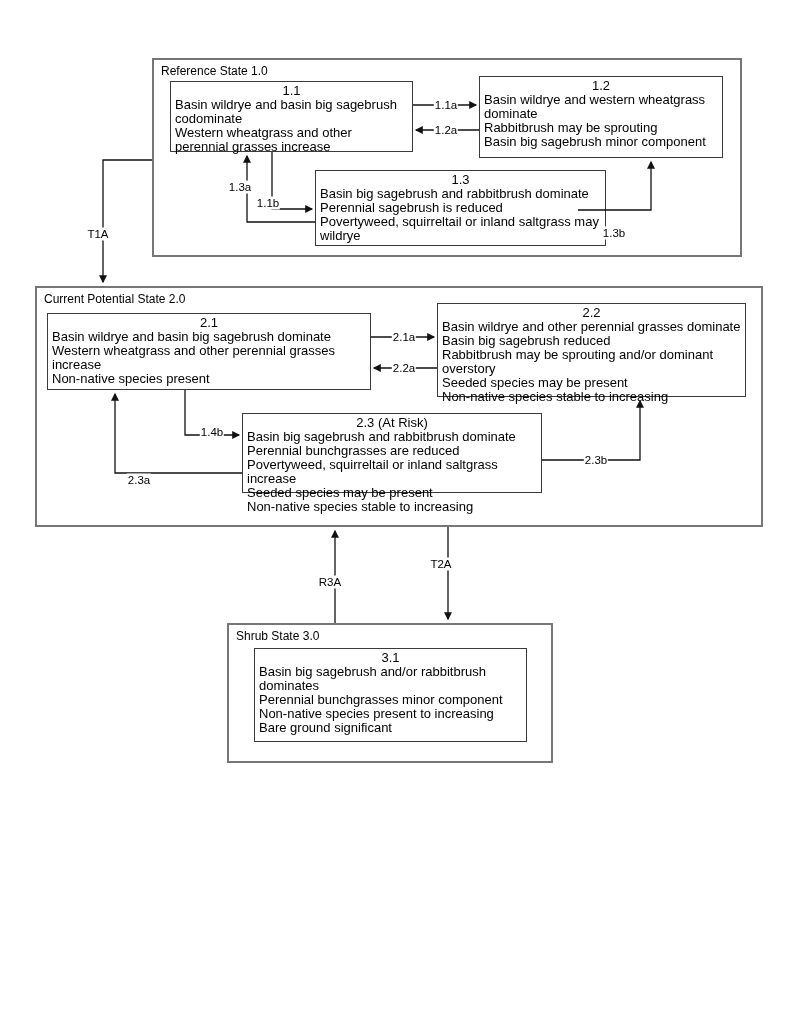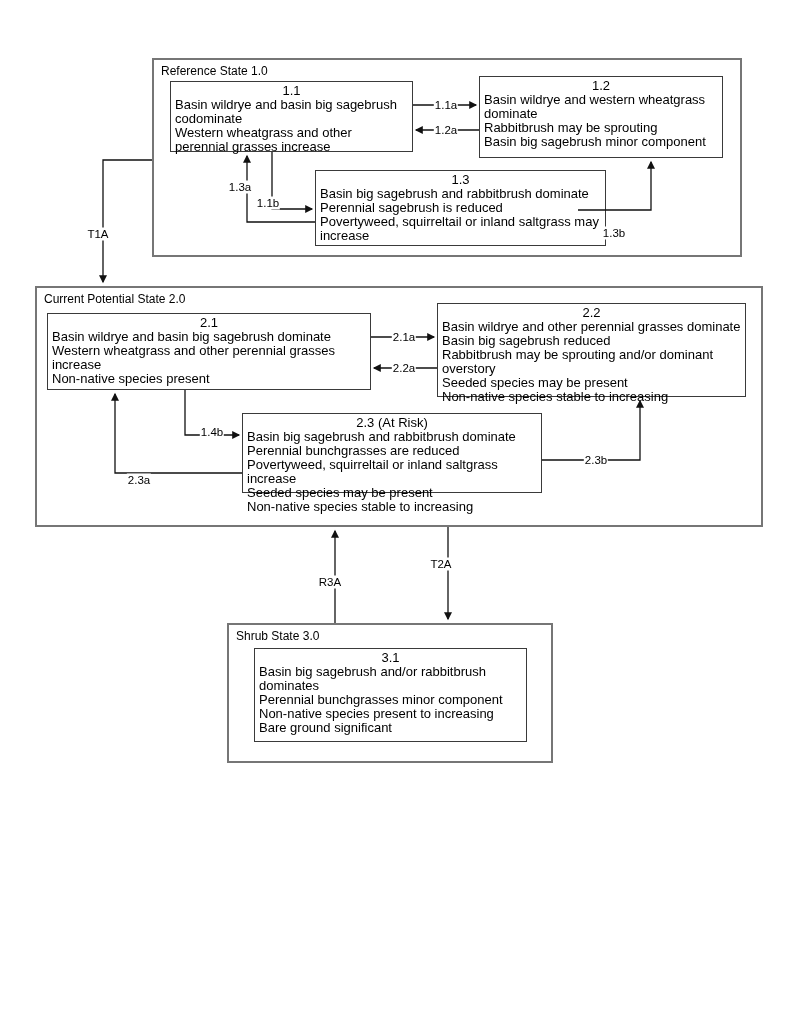"Povertyweed, squirreltail or inland saltgrass may" div { text: increase -> wildrye }
